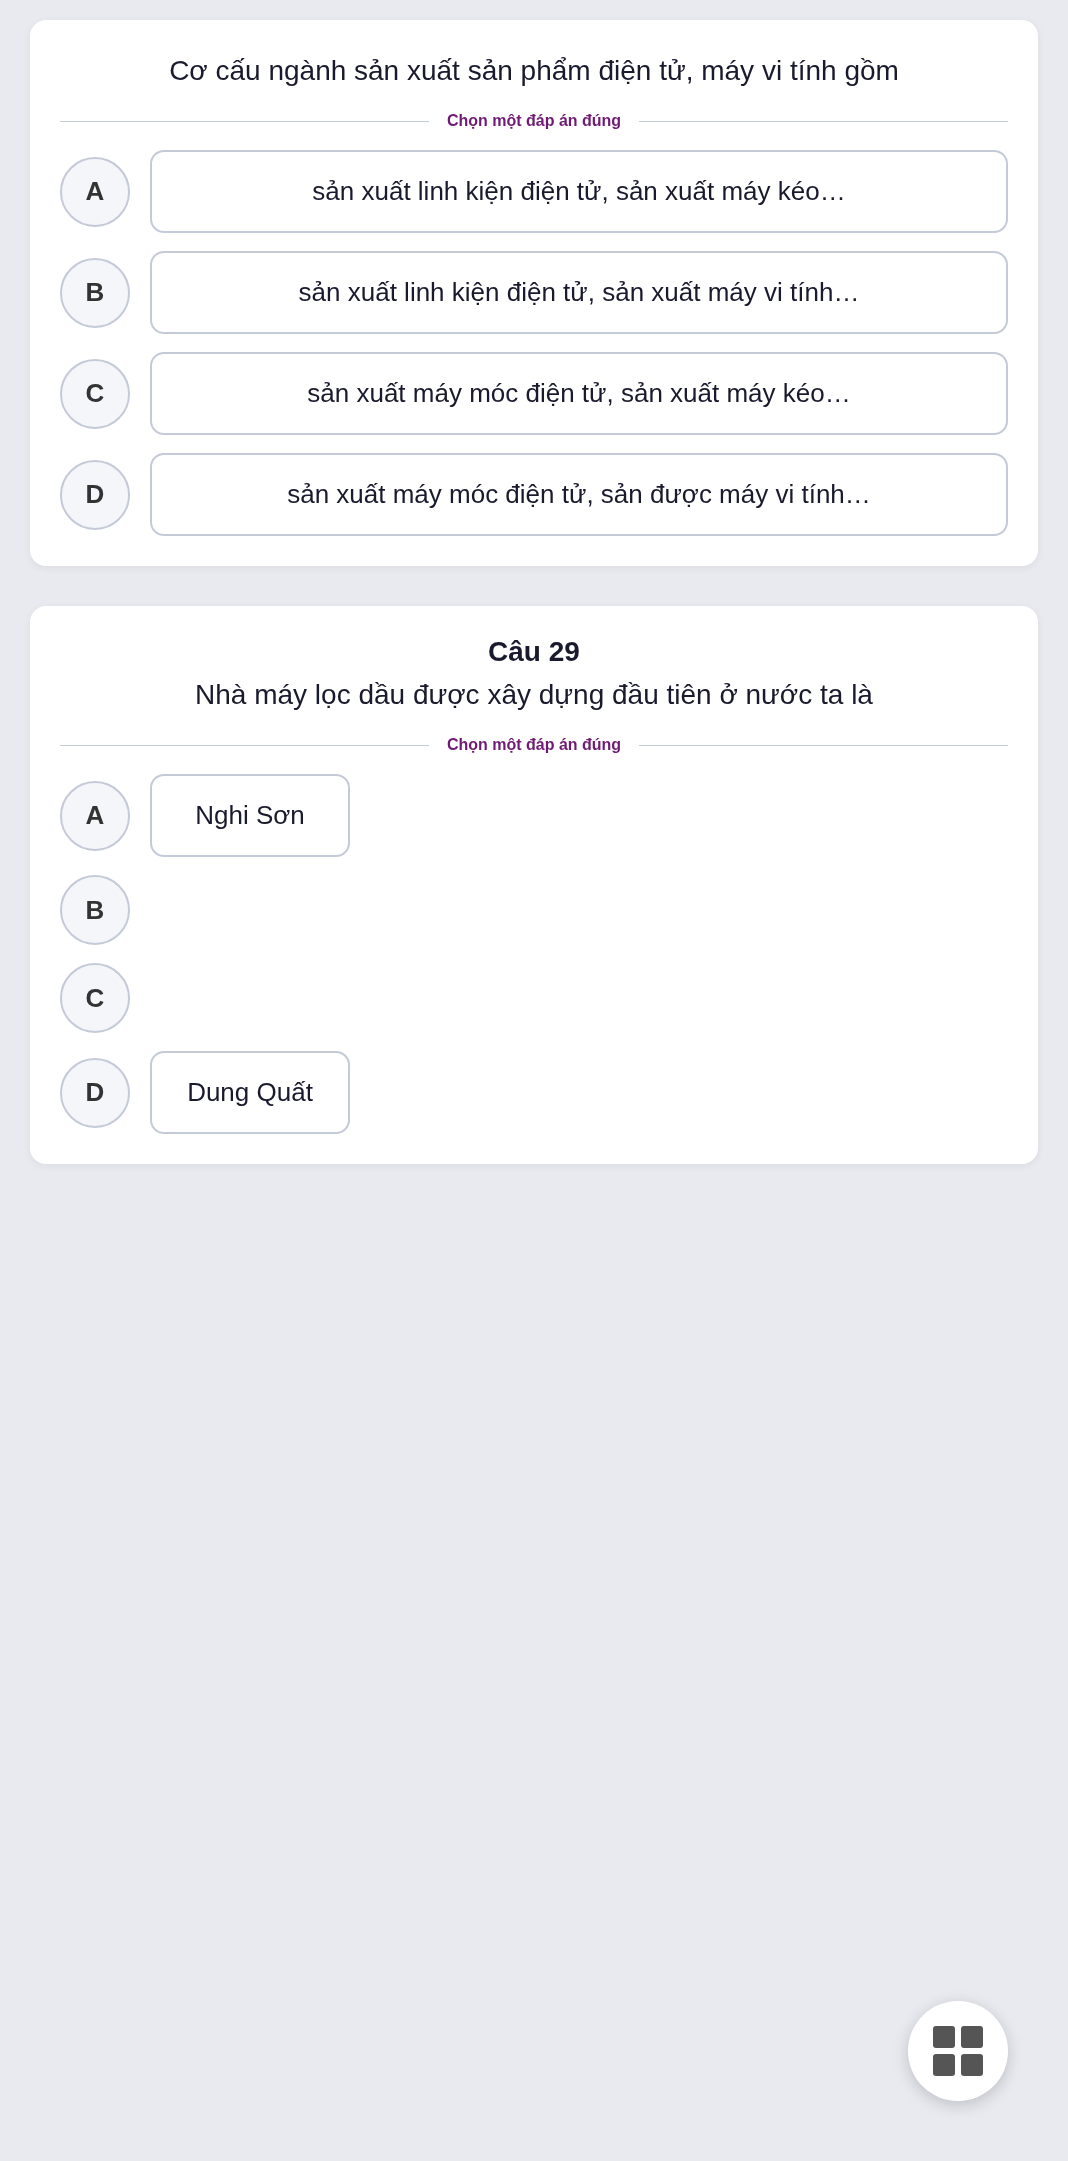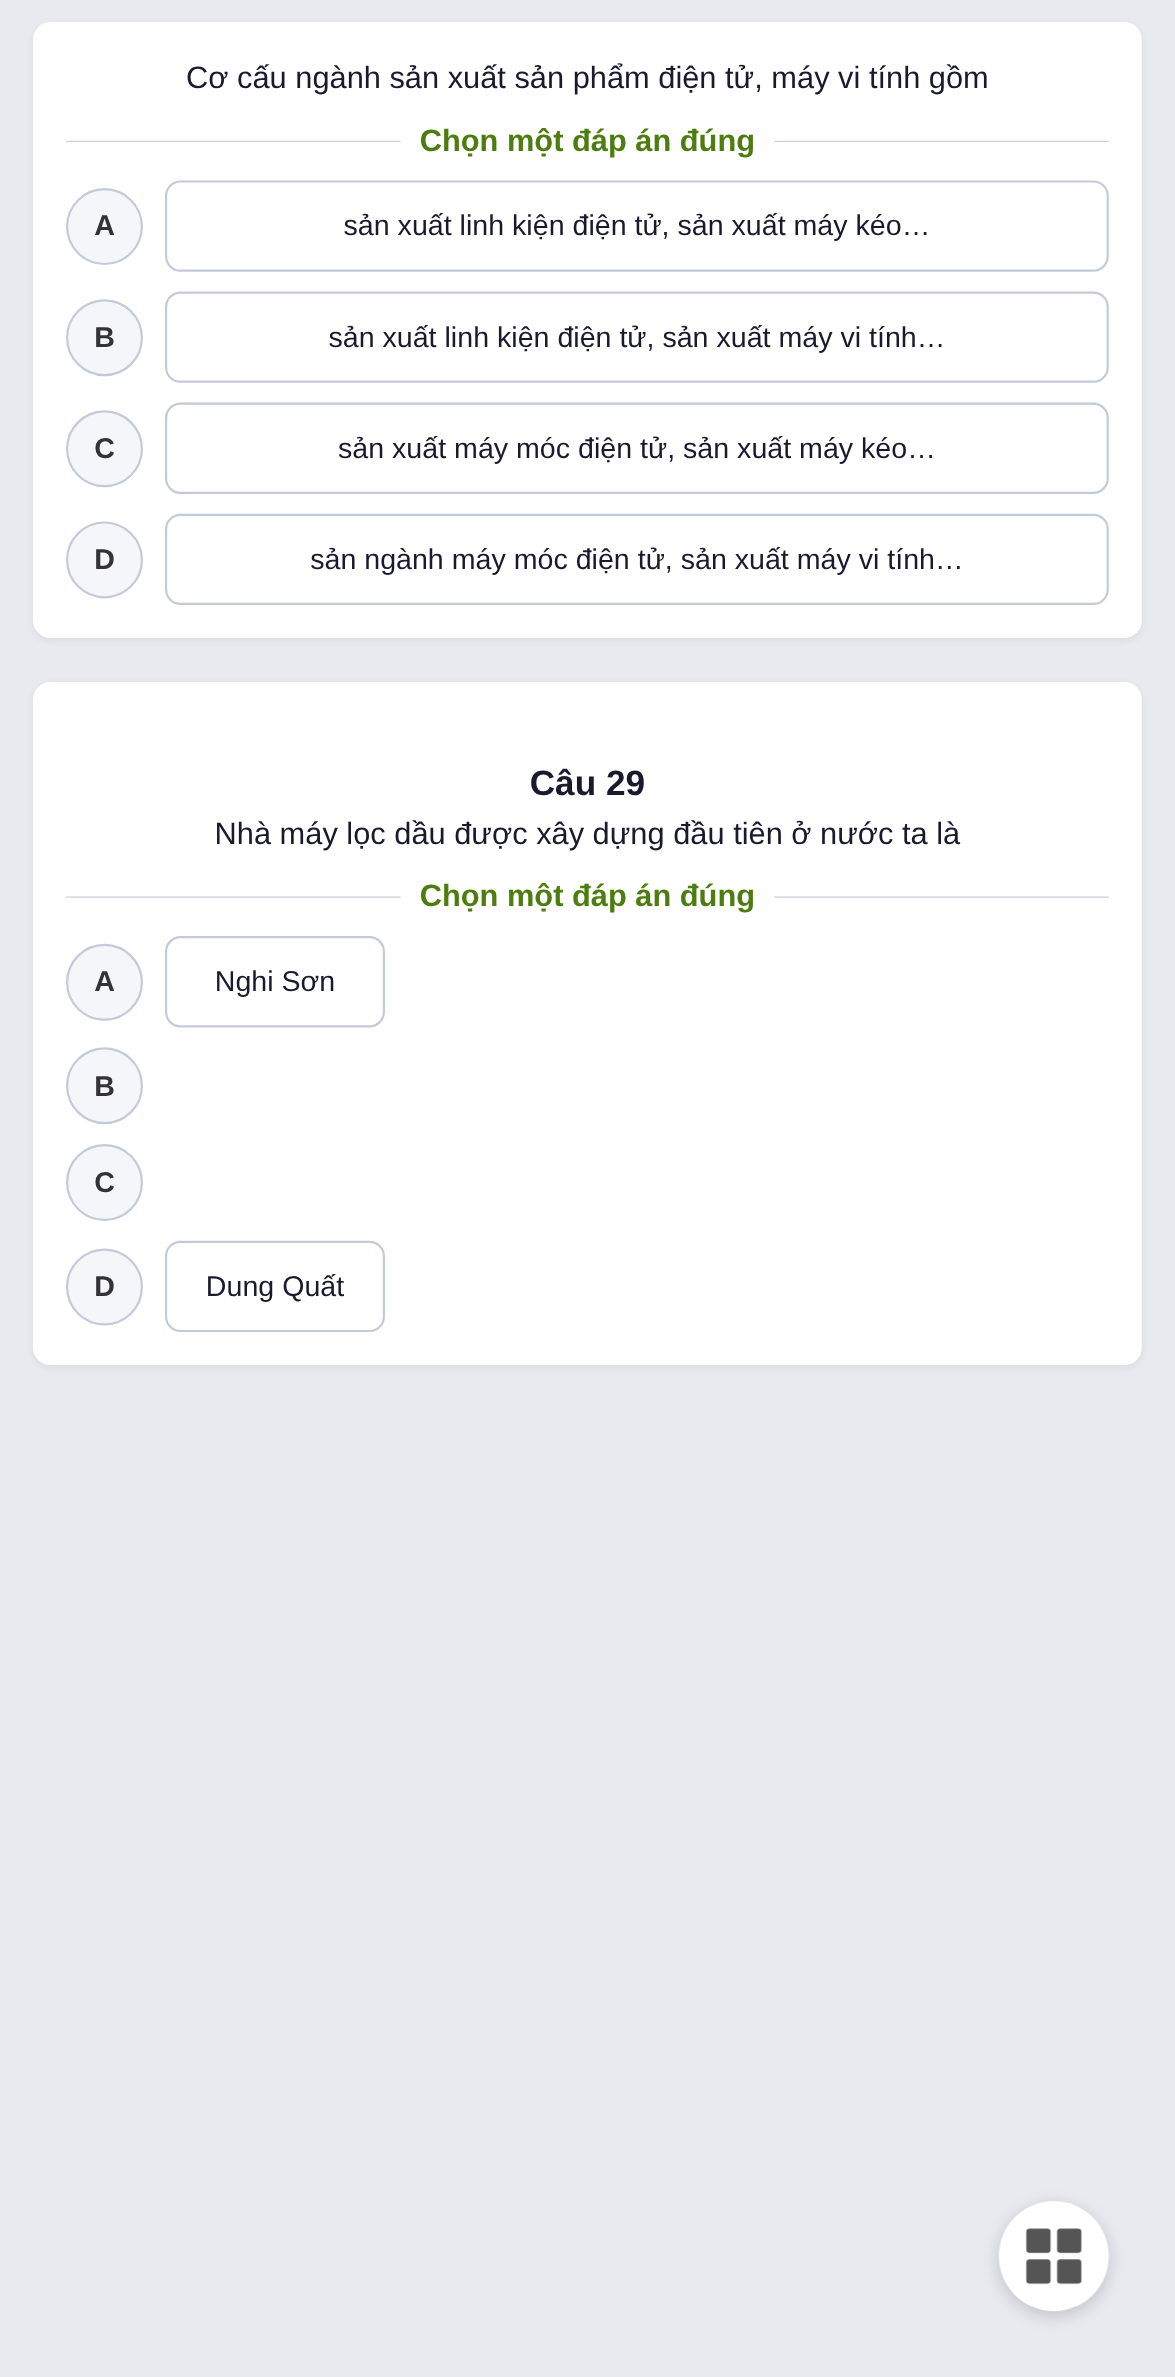"Chọn một đáp án đúng" .divider-label { color: #4d7c0f -> #701a75; font-size: 28px -> 16px }
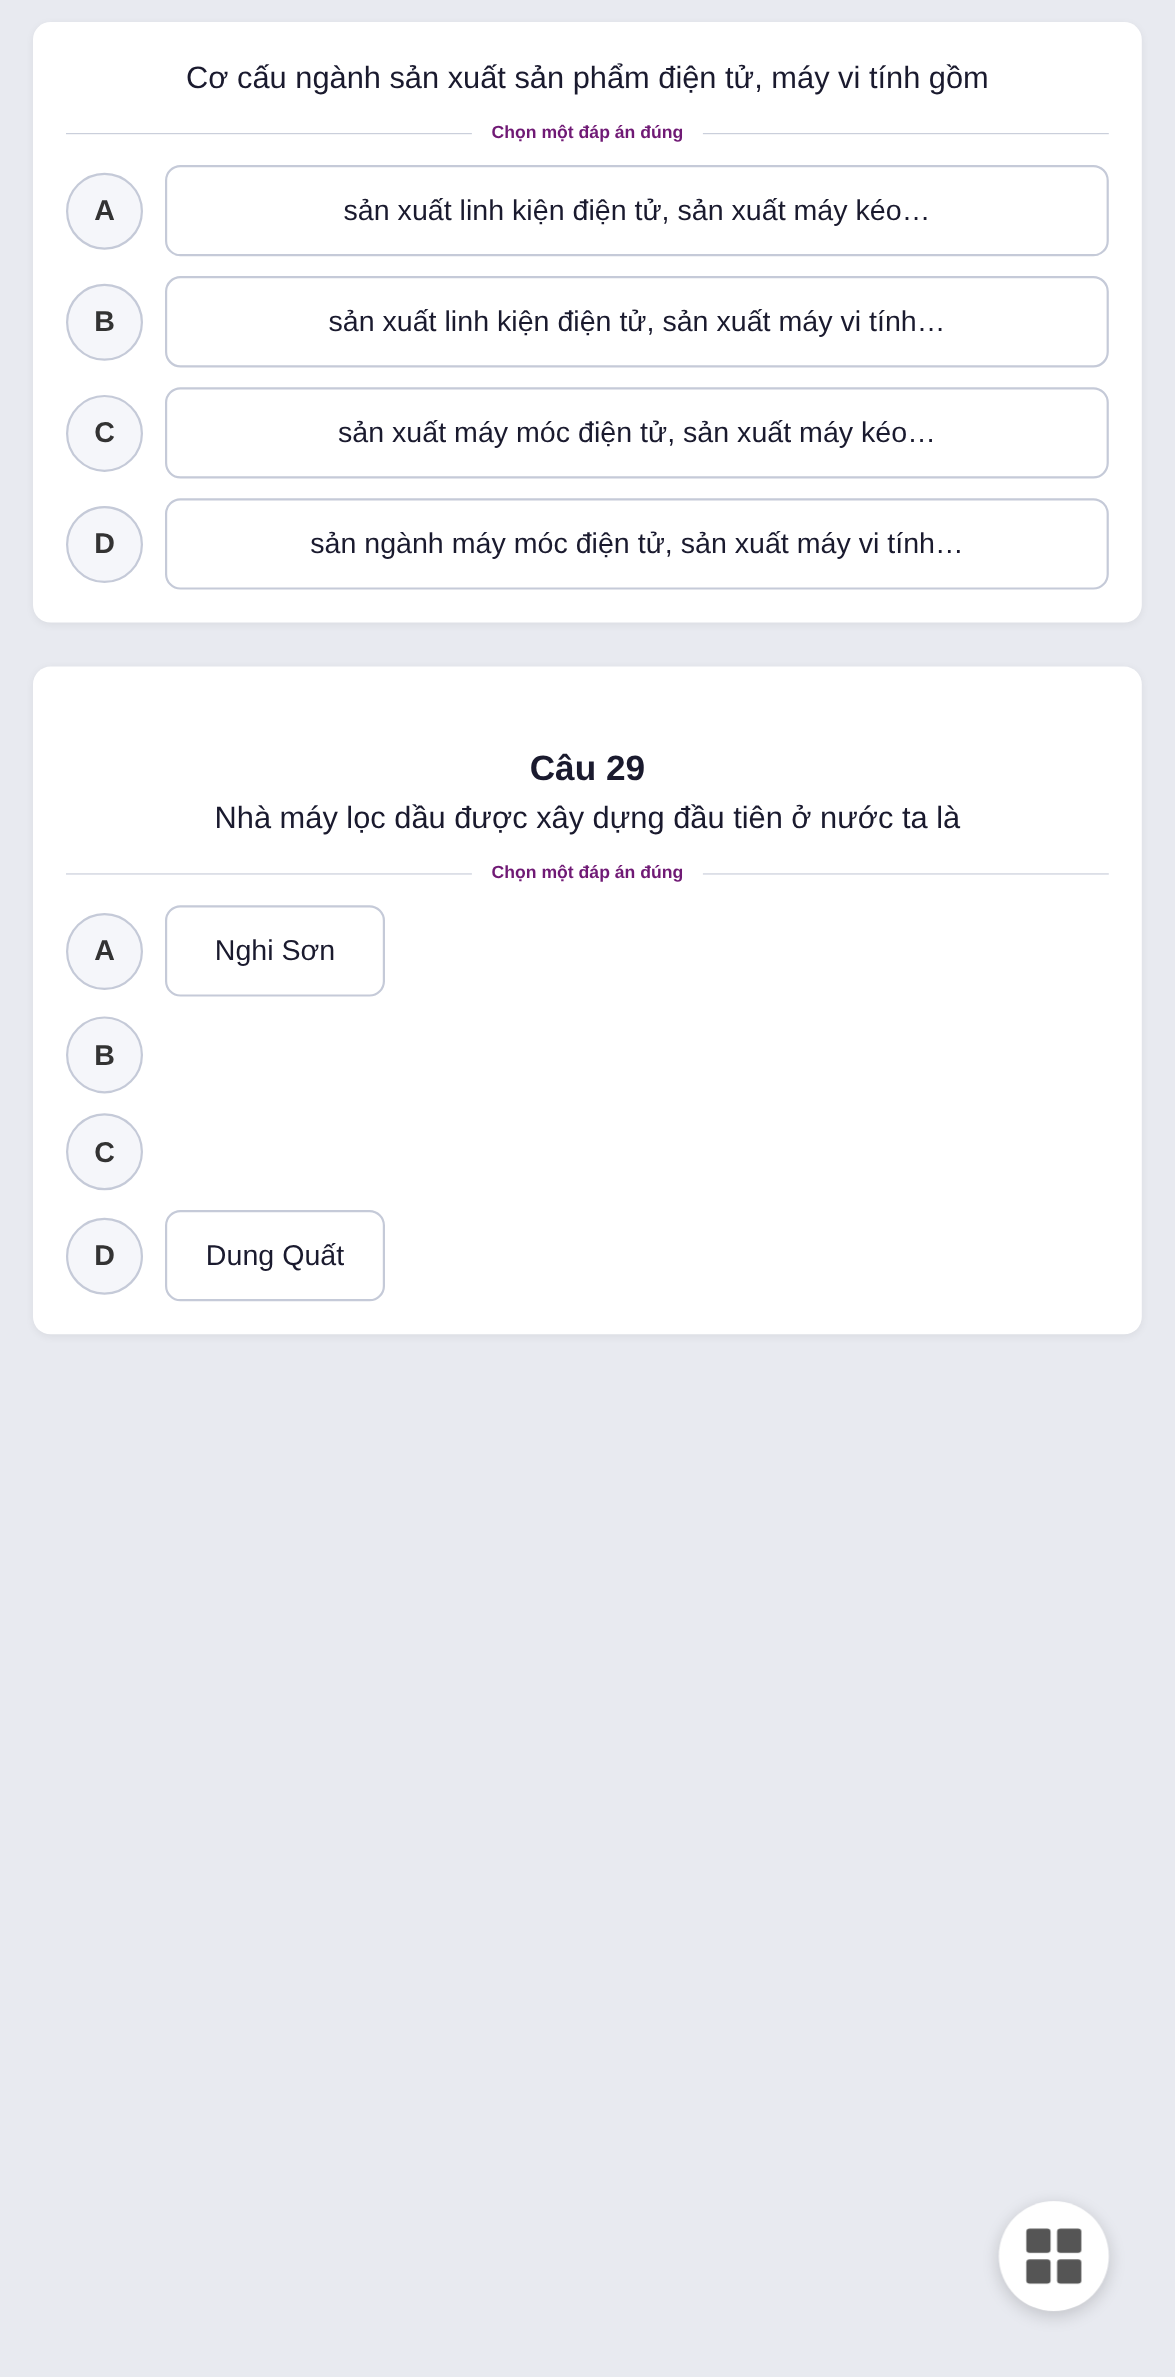"sản ngành máy móc điện" div.option-box { text: ngành máy móc điện tử, sản xuất -> xuất máy móc điện tử, sản được }
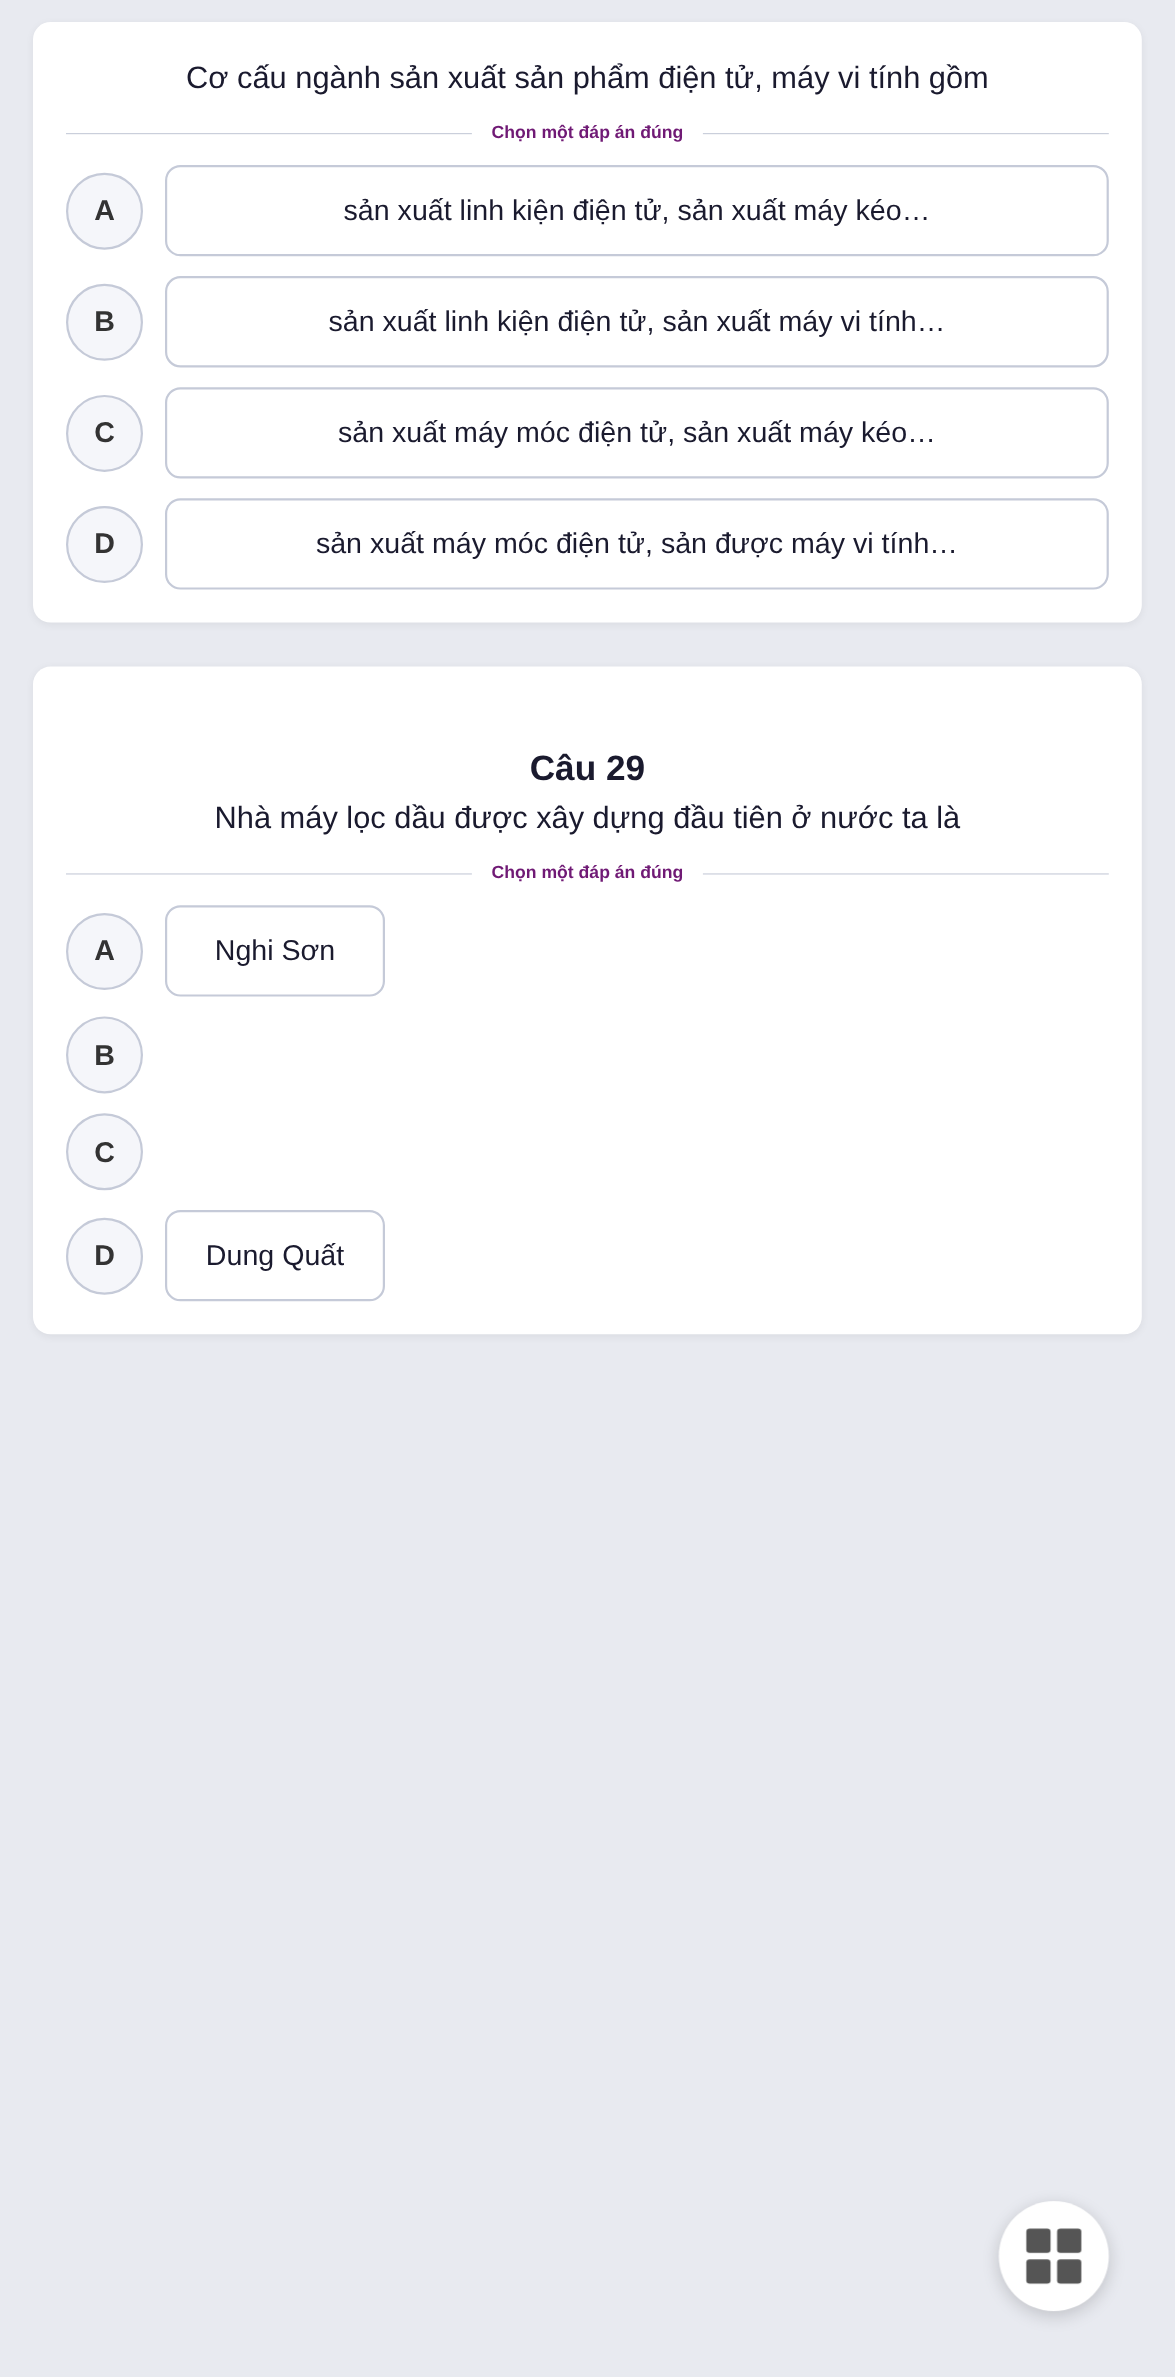"Câu 29" .question-label { font-size: 32px -> 28px; margin-top: 44px -> none }
